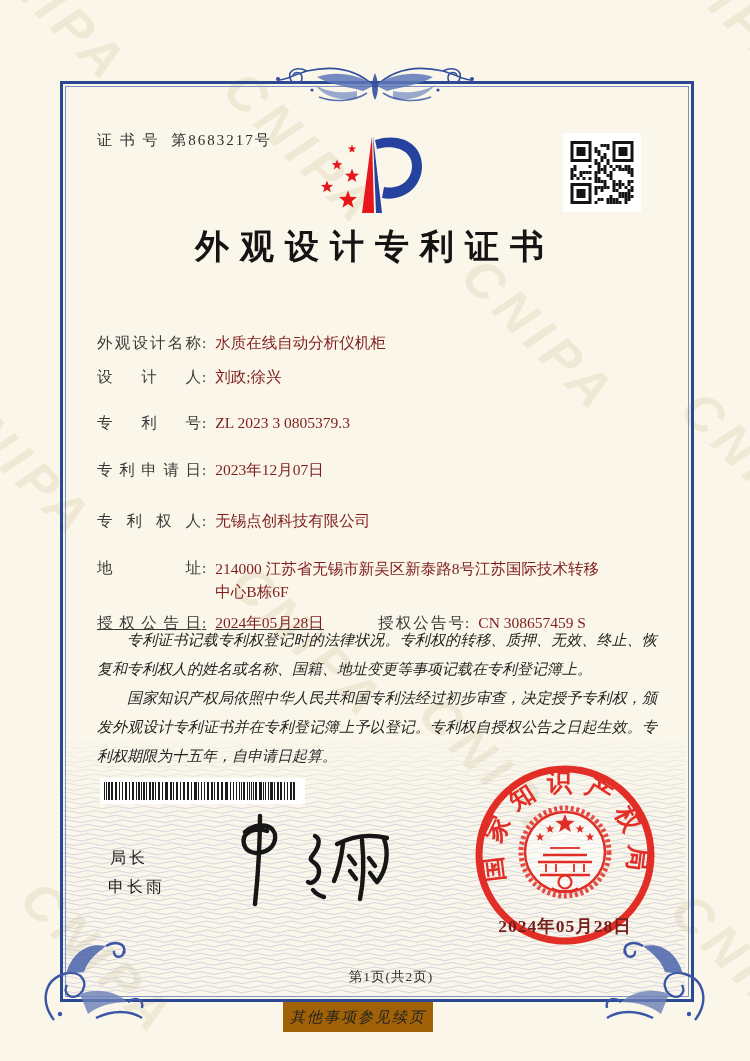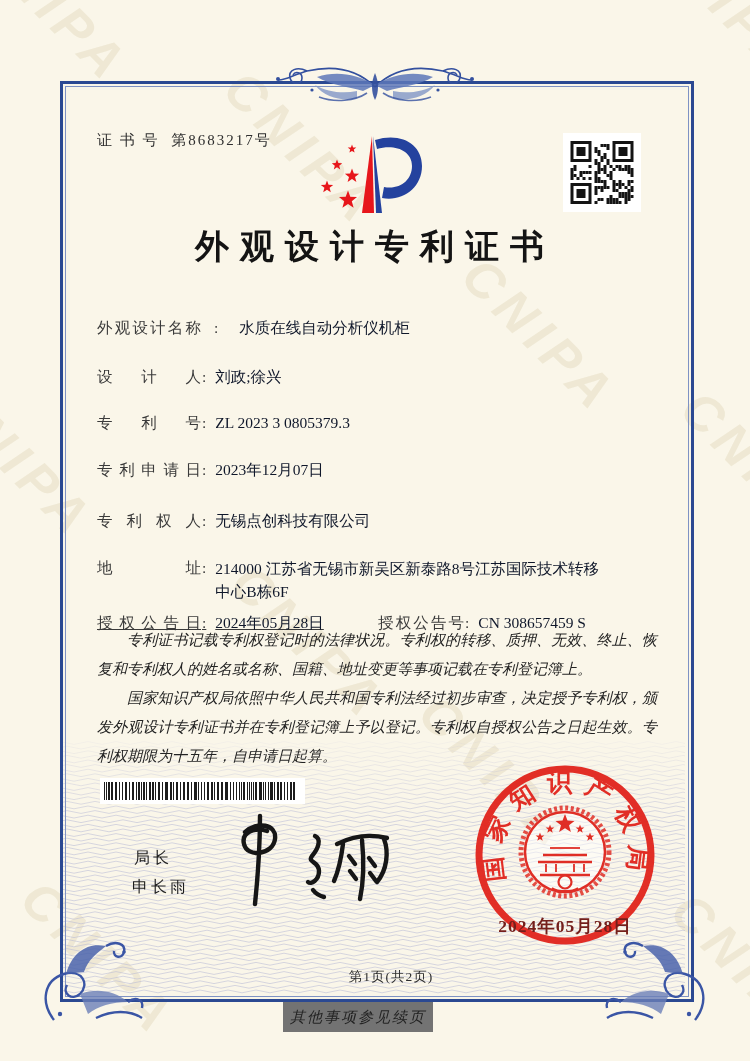"外观设计名称" div.field-row { gap: 12px -> none; top: 317px -> 332px }
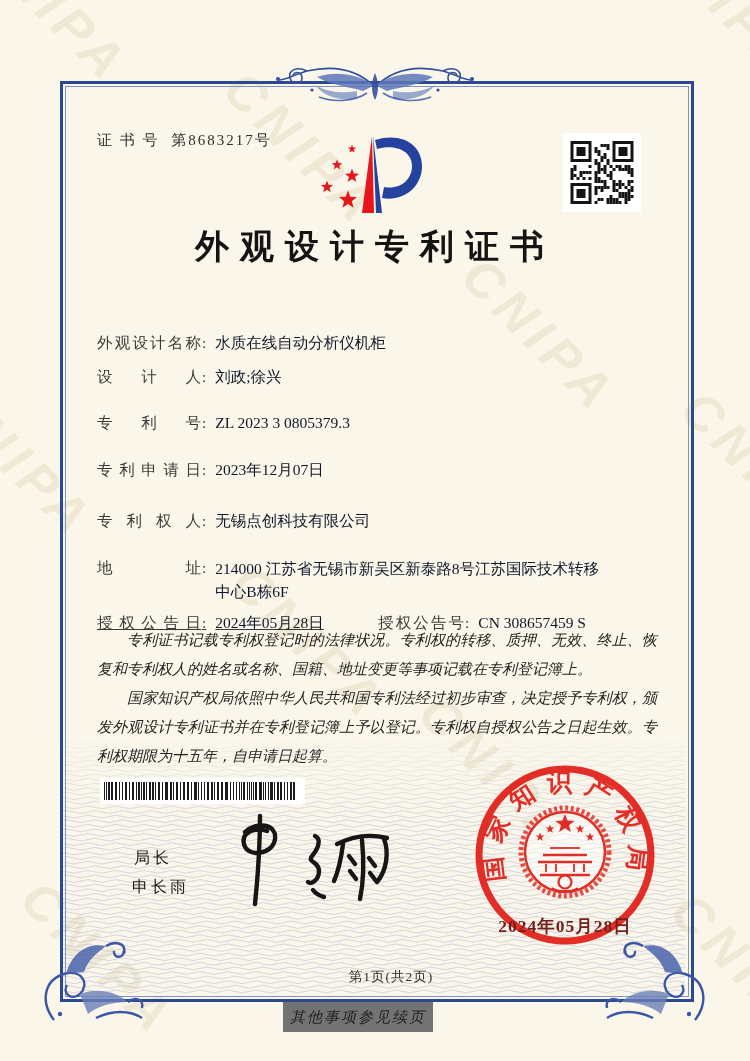"水质在线自动分析仪机柜" .fvalue { color: #0f172a -> #7f1d1d }
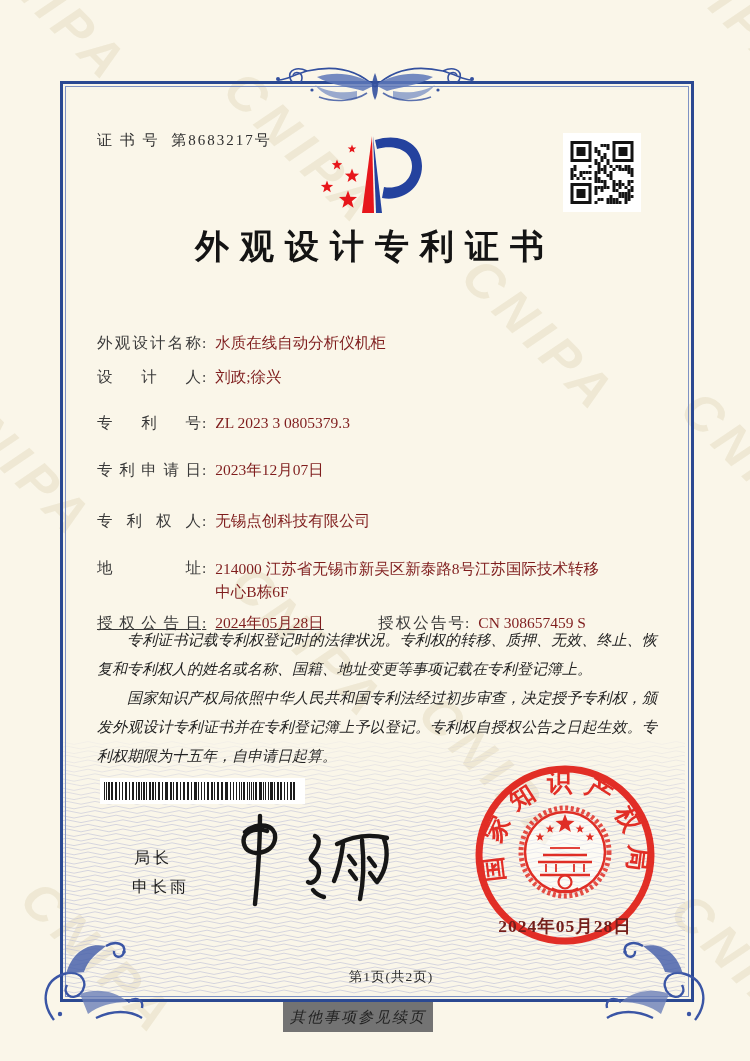"局长" .signer { margin-left: 24px -> none }
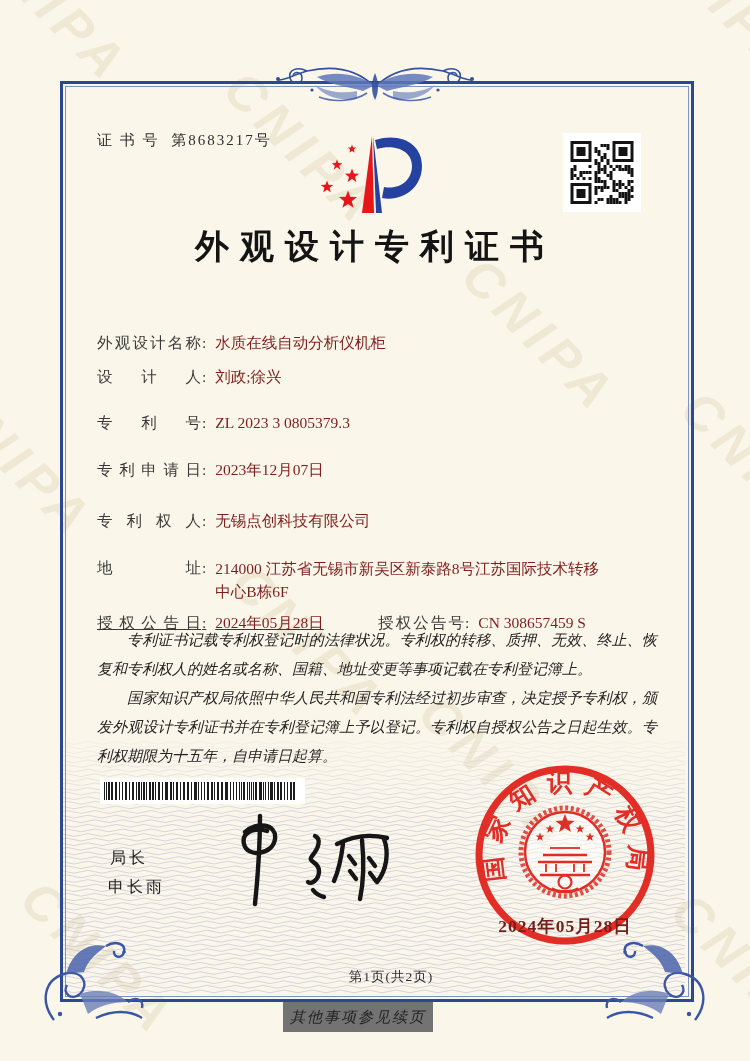"其他事项参见续页" .footnote { background: #737373 -> #a16207 }
